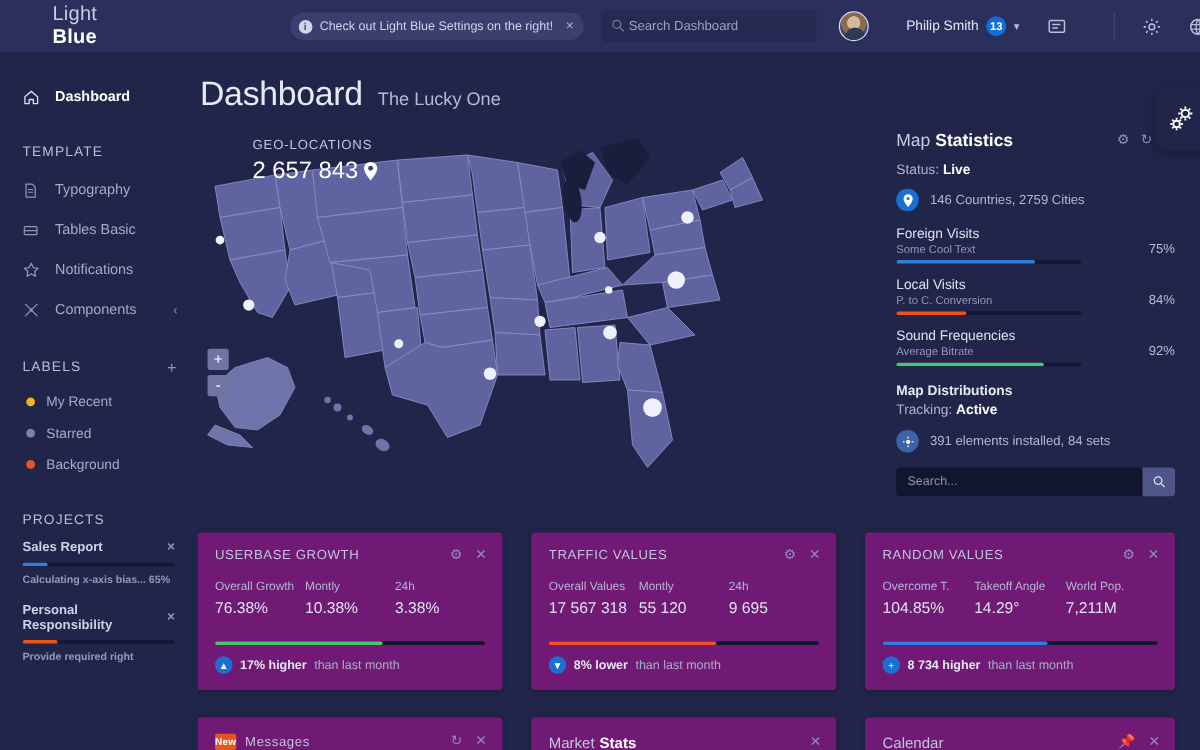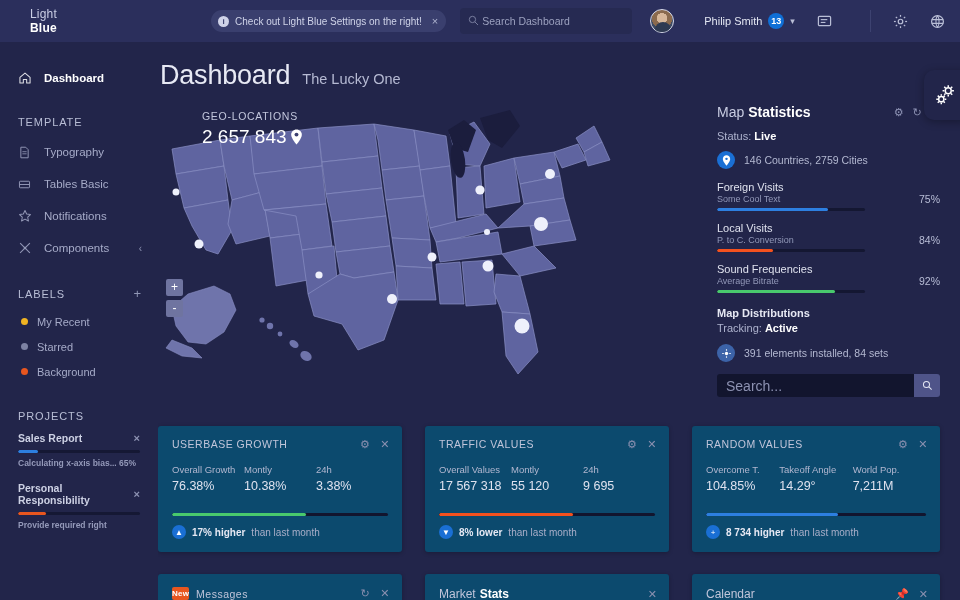"Light Blue" .brand { font-size: 12px -> 16px; padding-left: 30px -> 42px }
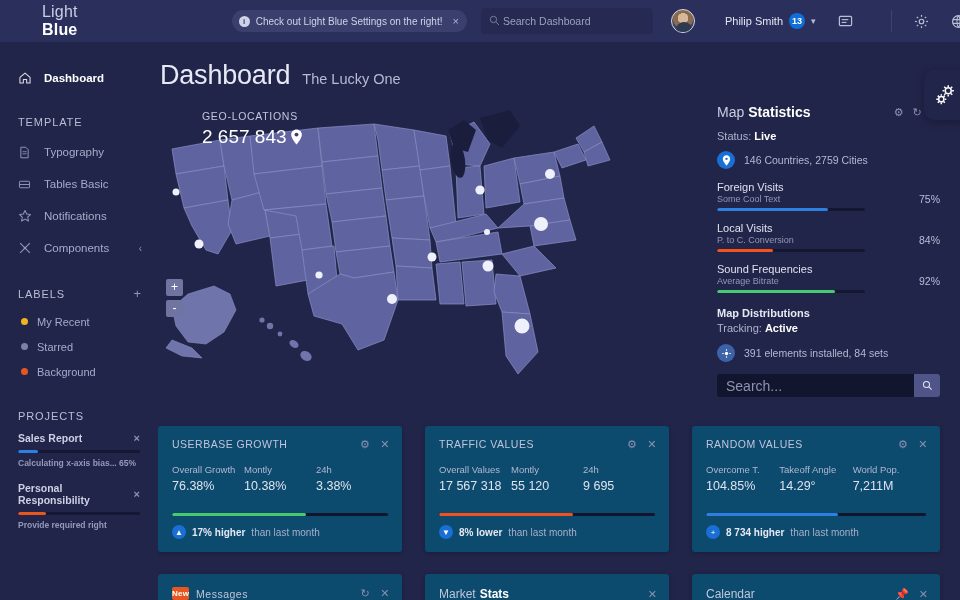"Search..." .searchbox input { font-size: 14px -> 10px }
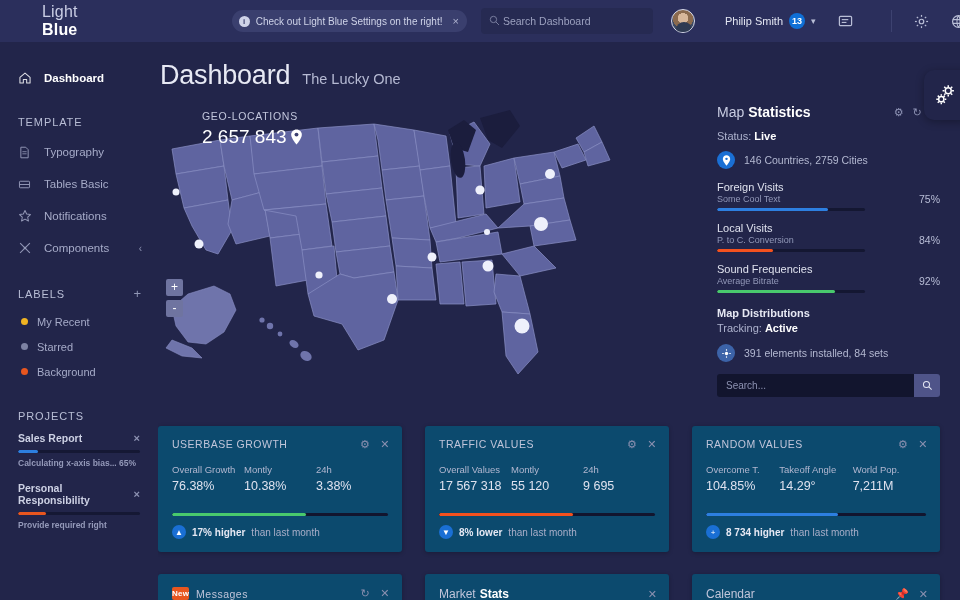"USERBASE GROWTH" .card { background: #0c4a6e -> #701a75 }
